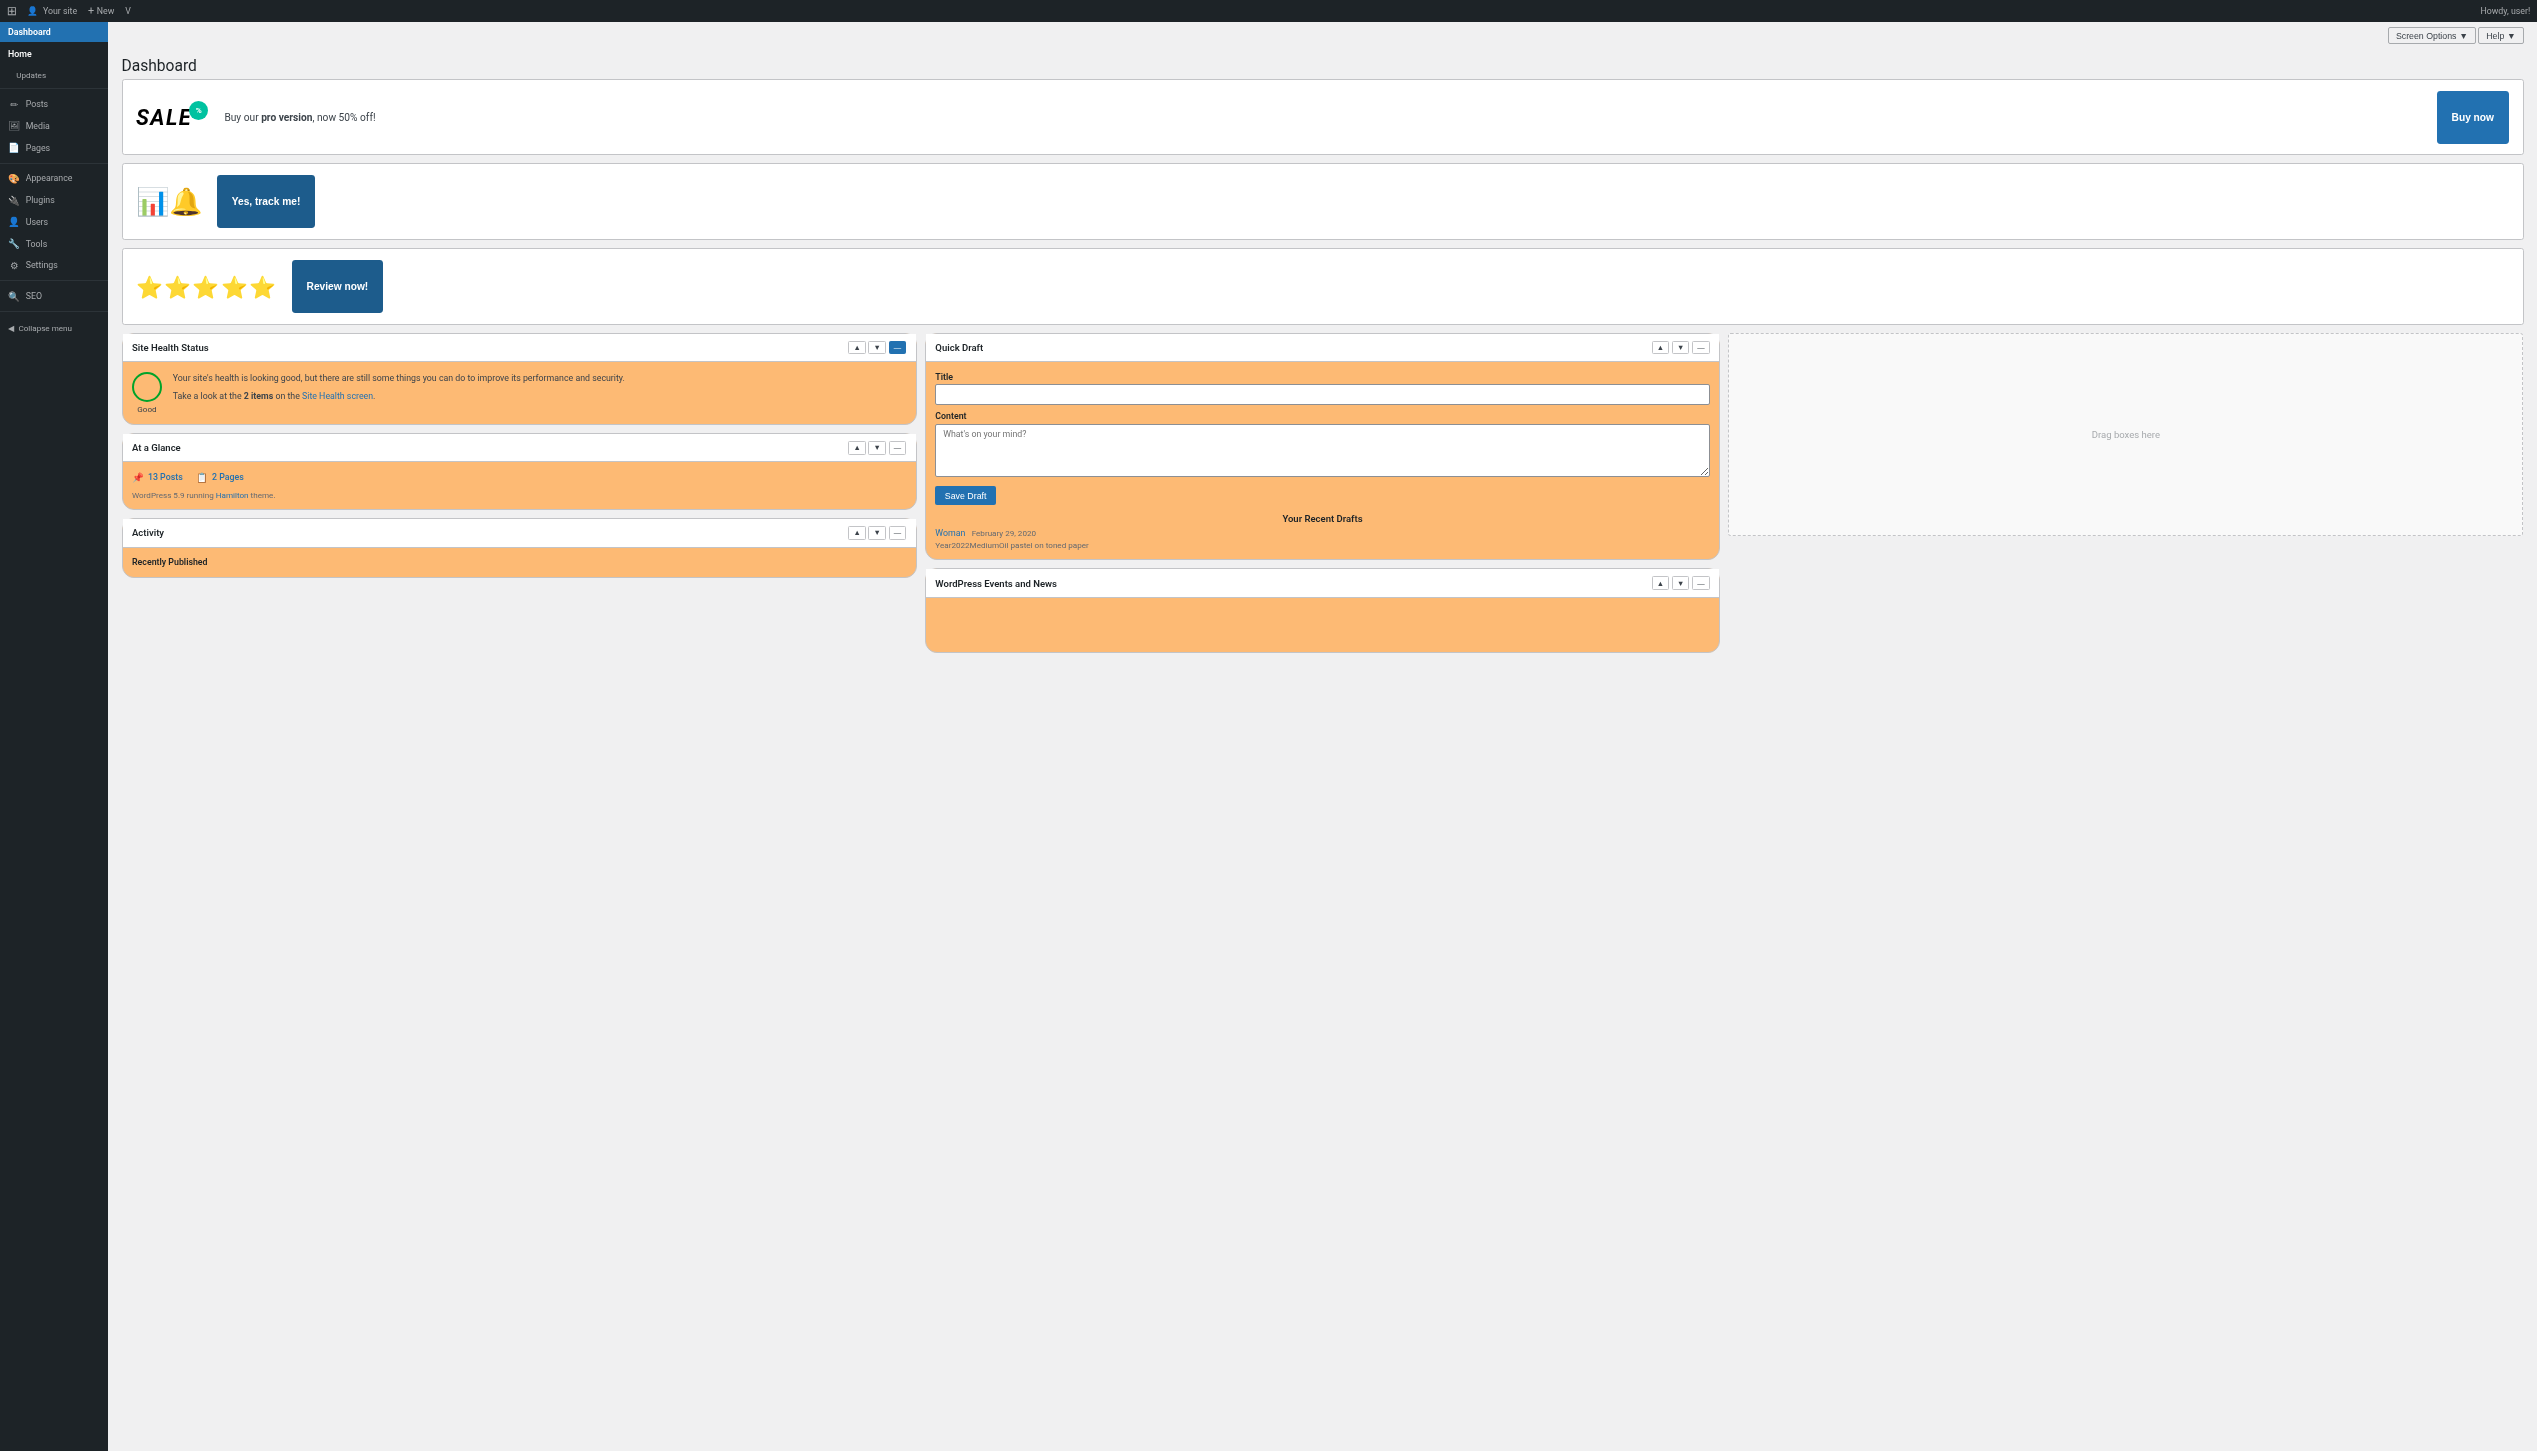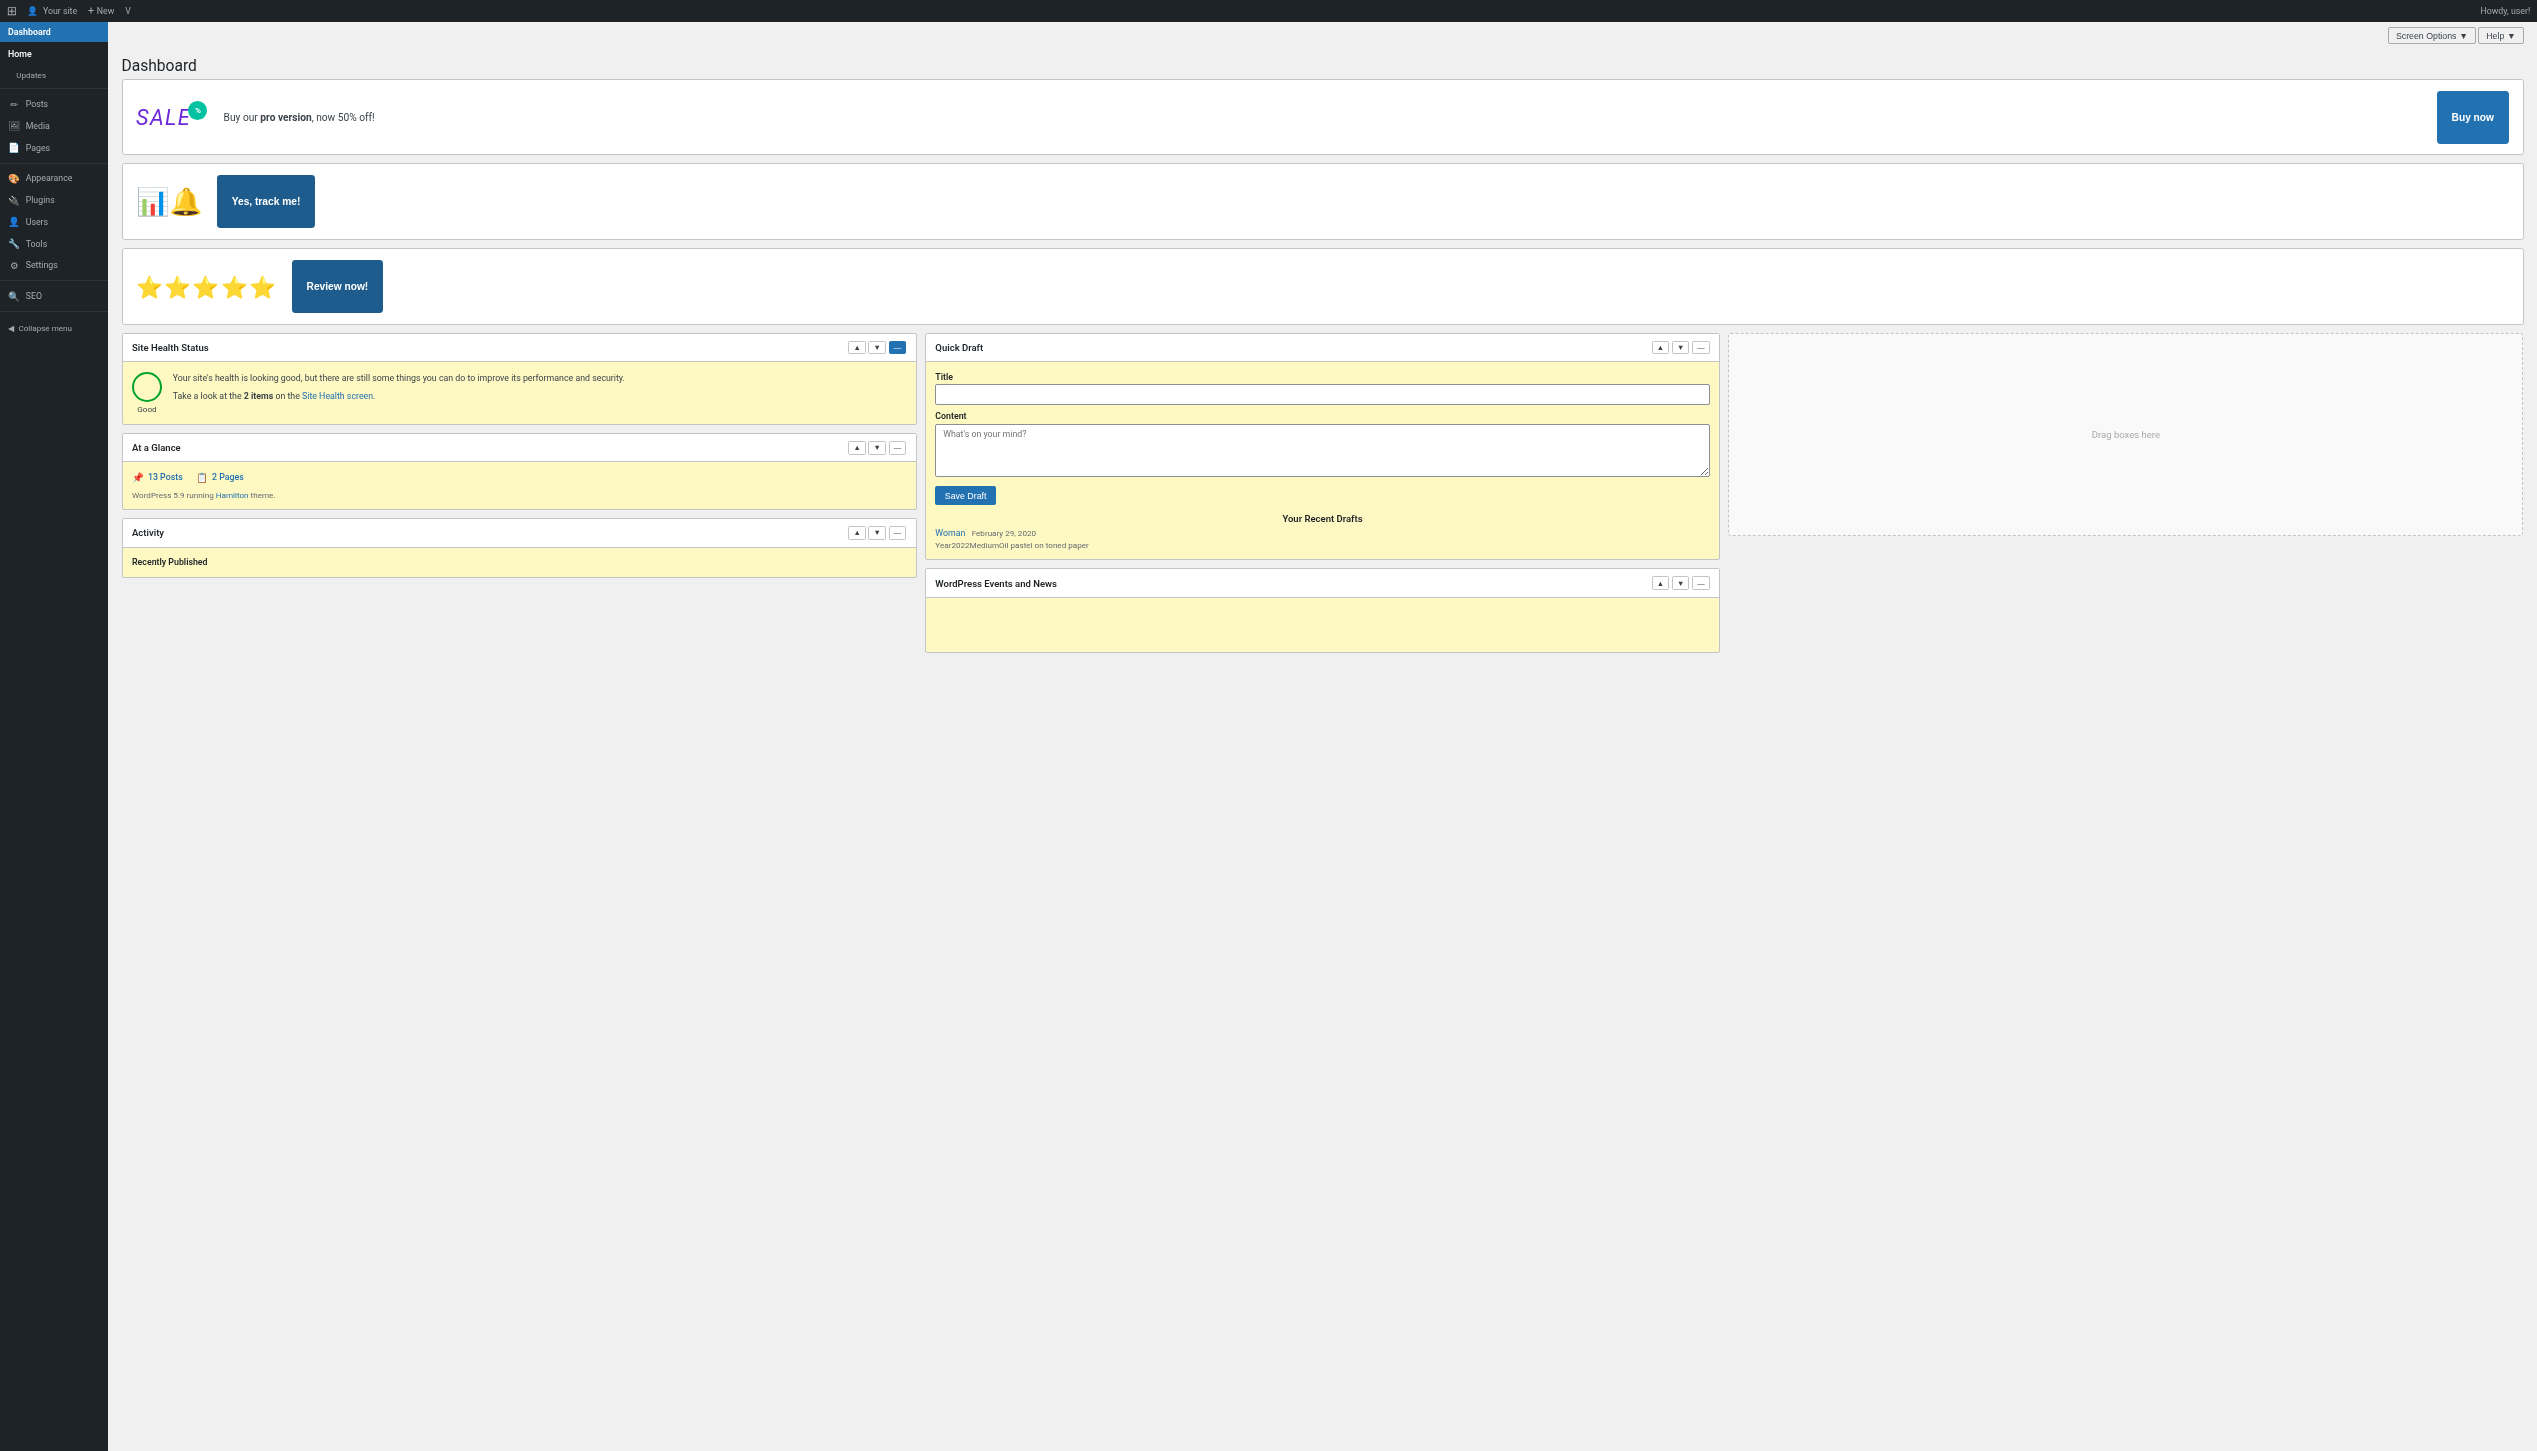"SALE" .sale-logo { color: #6d28d9 -> #000000; font-weight: 400 -> 700 }
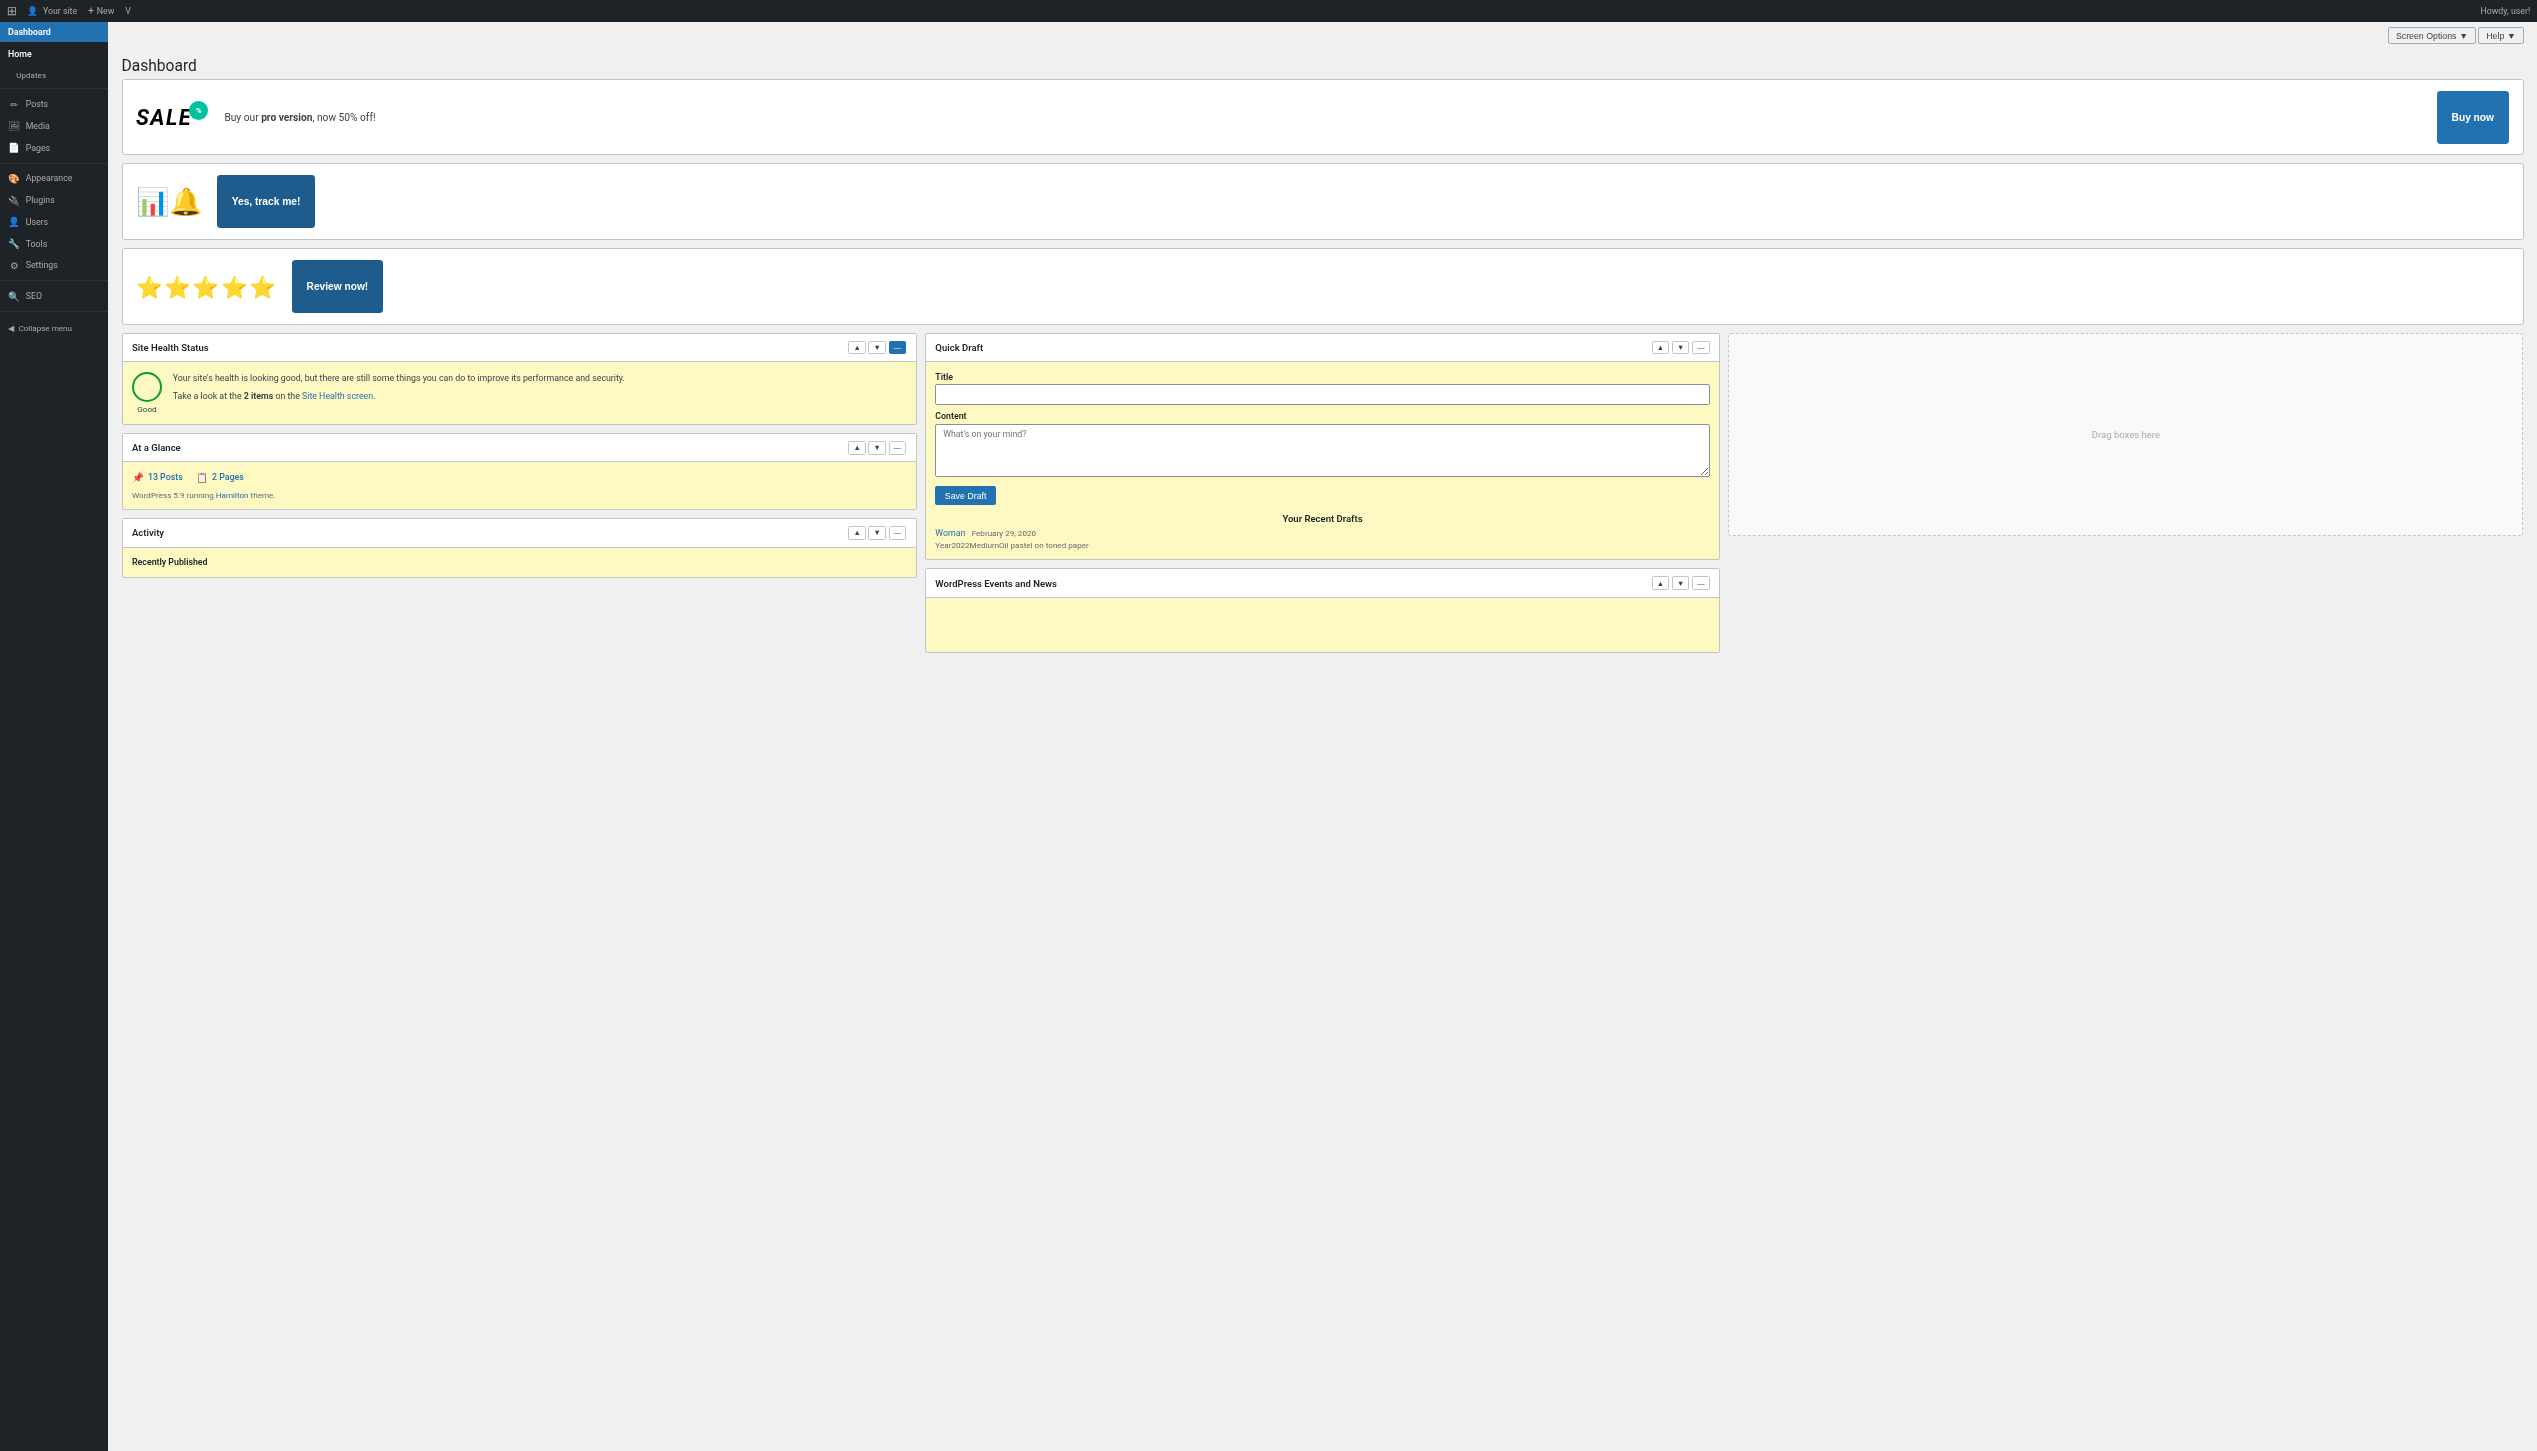"Site Health Status" .widget-box { background: #fef9c3 -> #fdba74; border-radius: 2px -> 12px }
